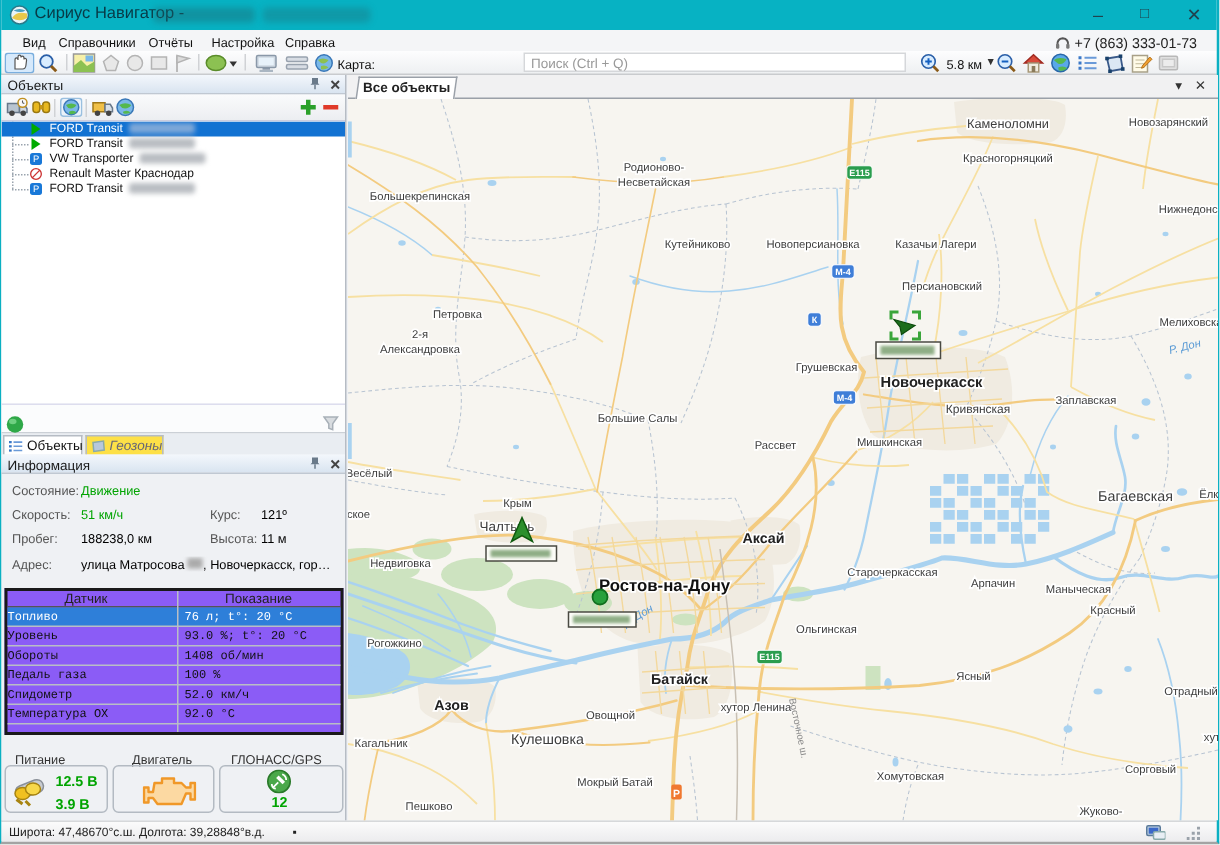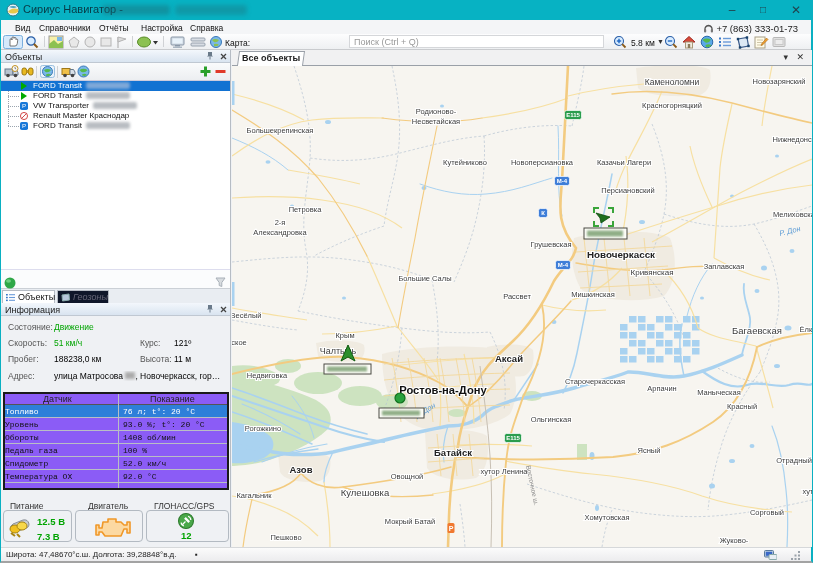"Геозоны" .tab.off { background: #0f172a -> #fde047 }
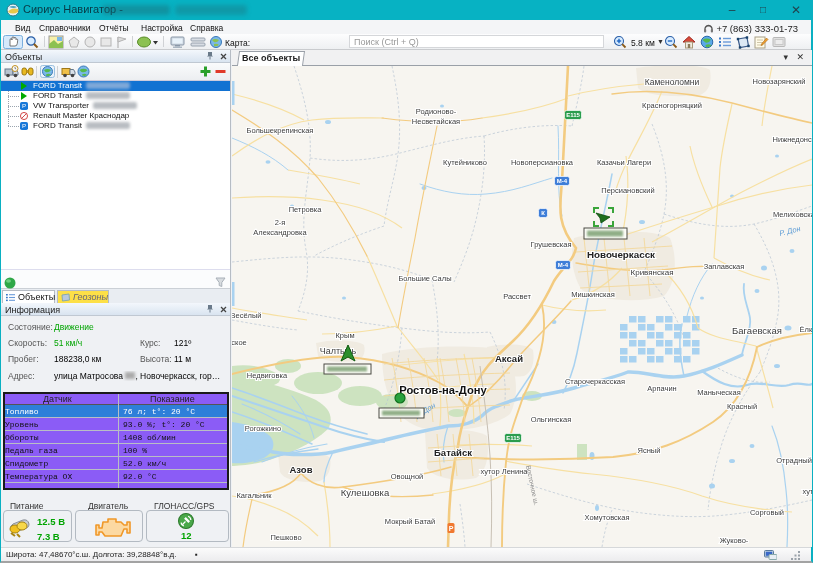"7.3 В" span { text: 7.3 -> 3.9 }
